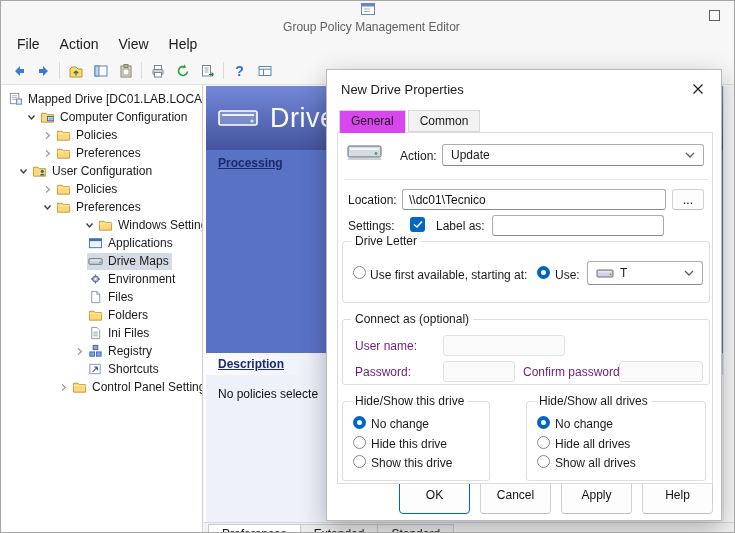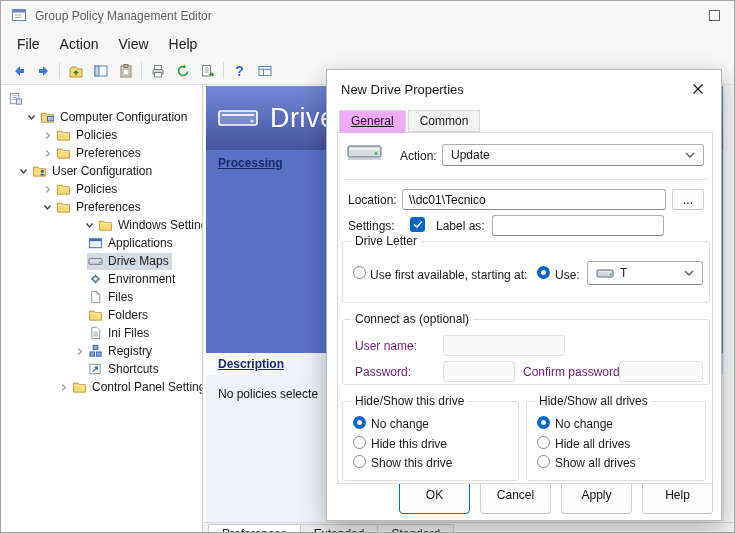"Group Policy Management Editor" .titlebar { flex-direction: none -> column }
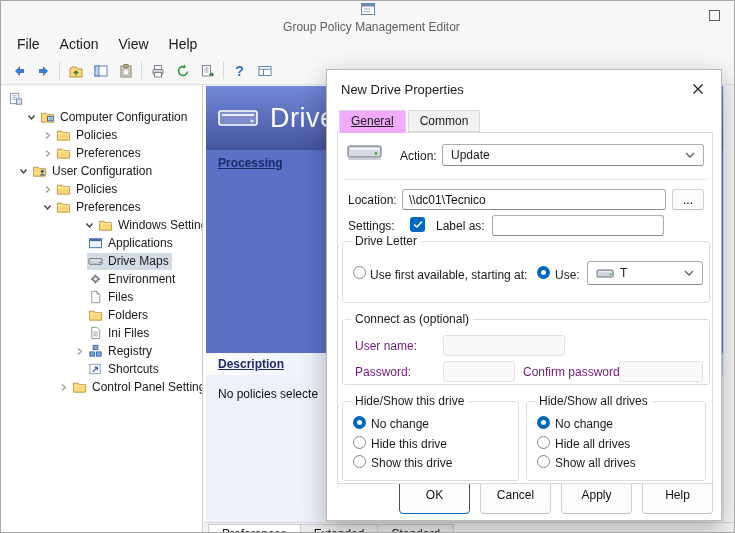"Mapped Drive [DC01.LAB.LOCA" span.tlabel { html: none -> <span>Mapped Drive [DC01.LAB.LOCA</span> }
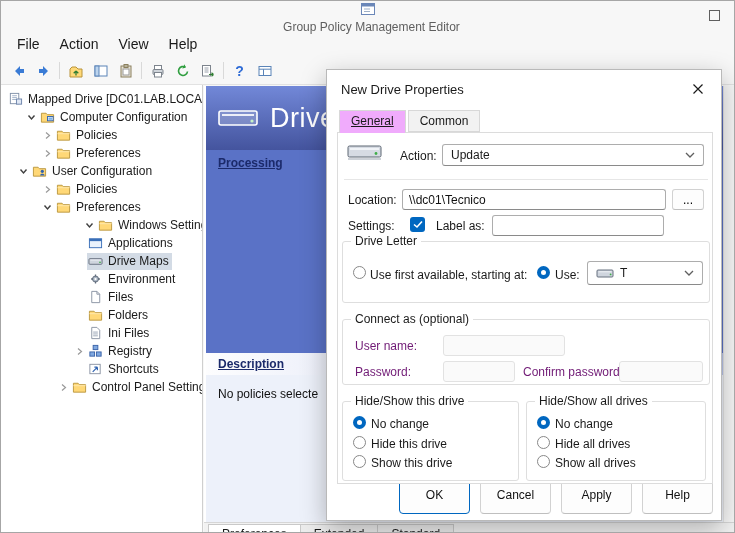"General" .dlg-tab.active { background: #f0abfc -> #d946ef; text-decoration: underline -> none }
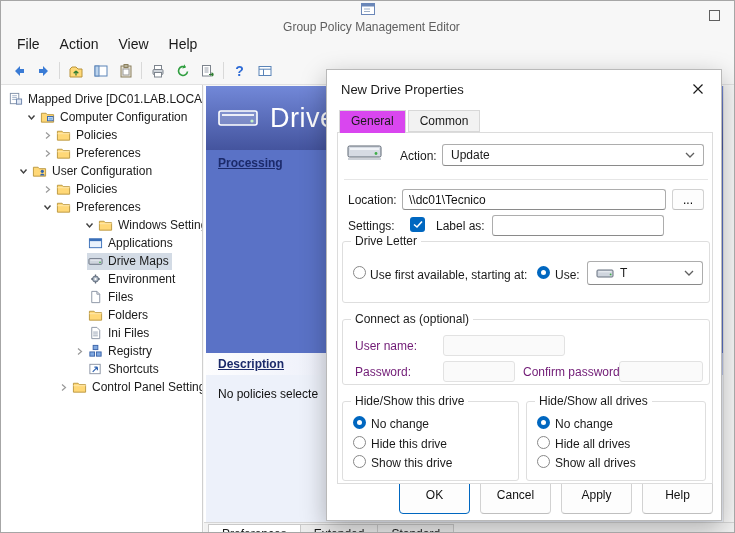"Hide/Show this drive" div.grp { width: 177px -> 148px }
